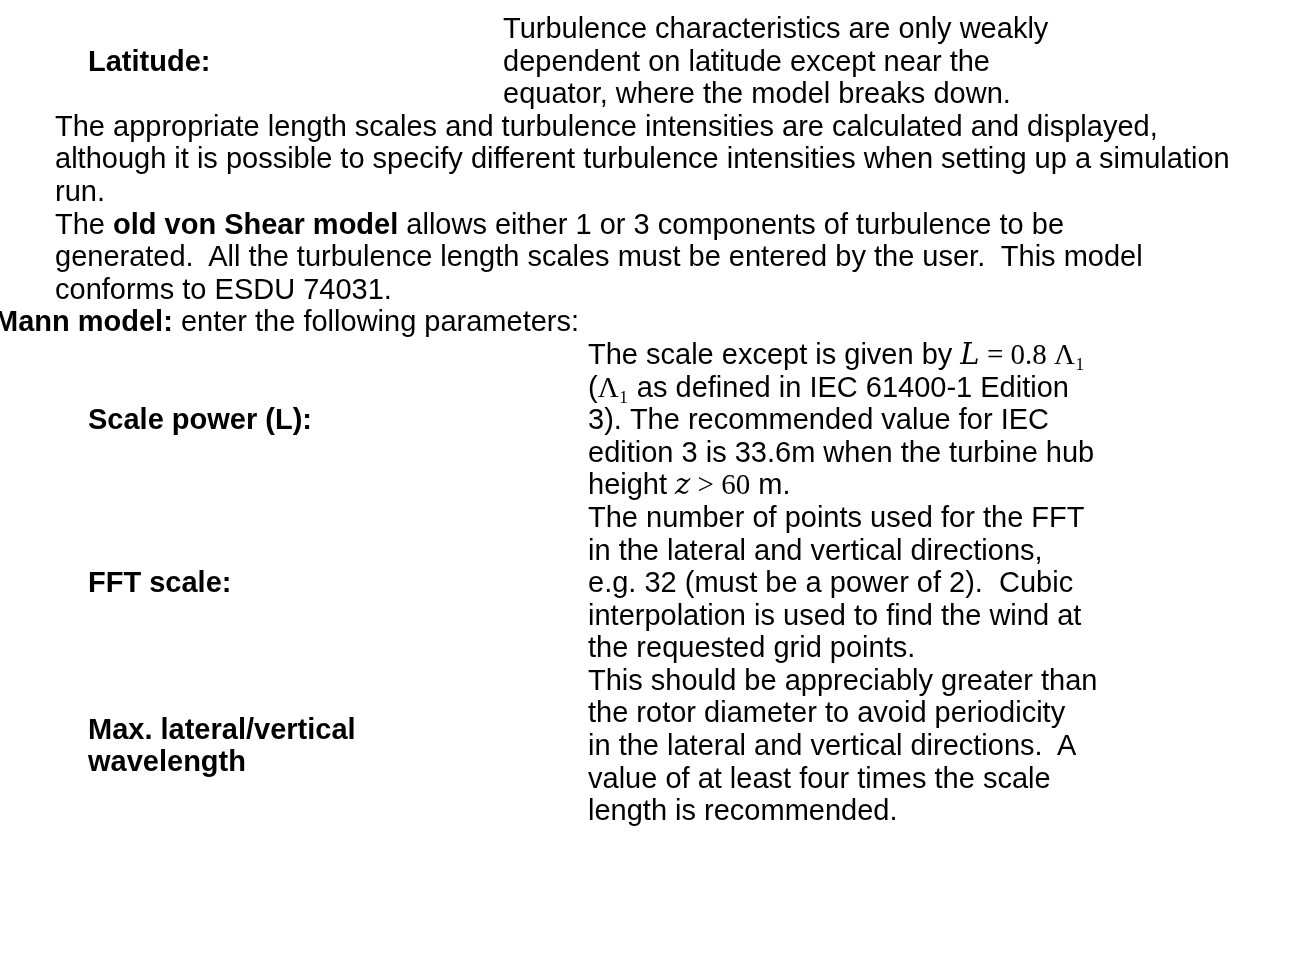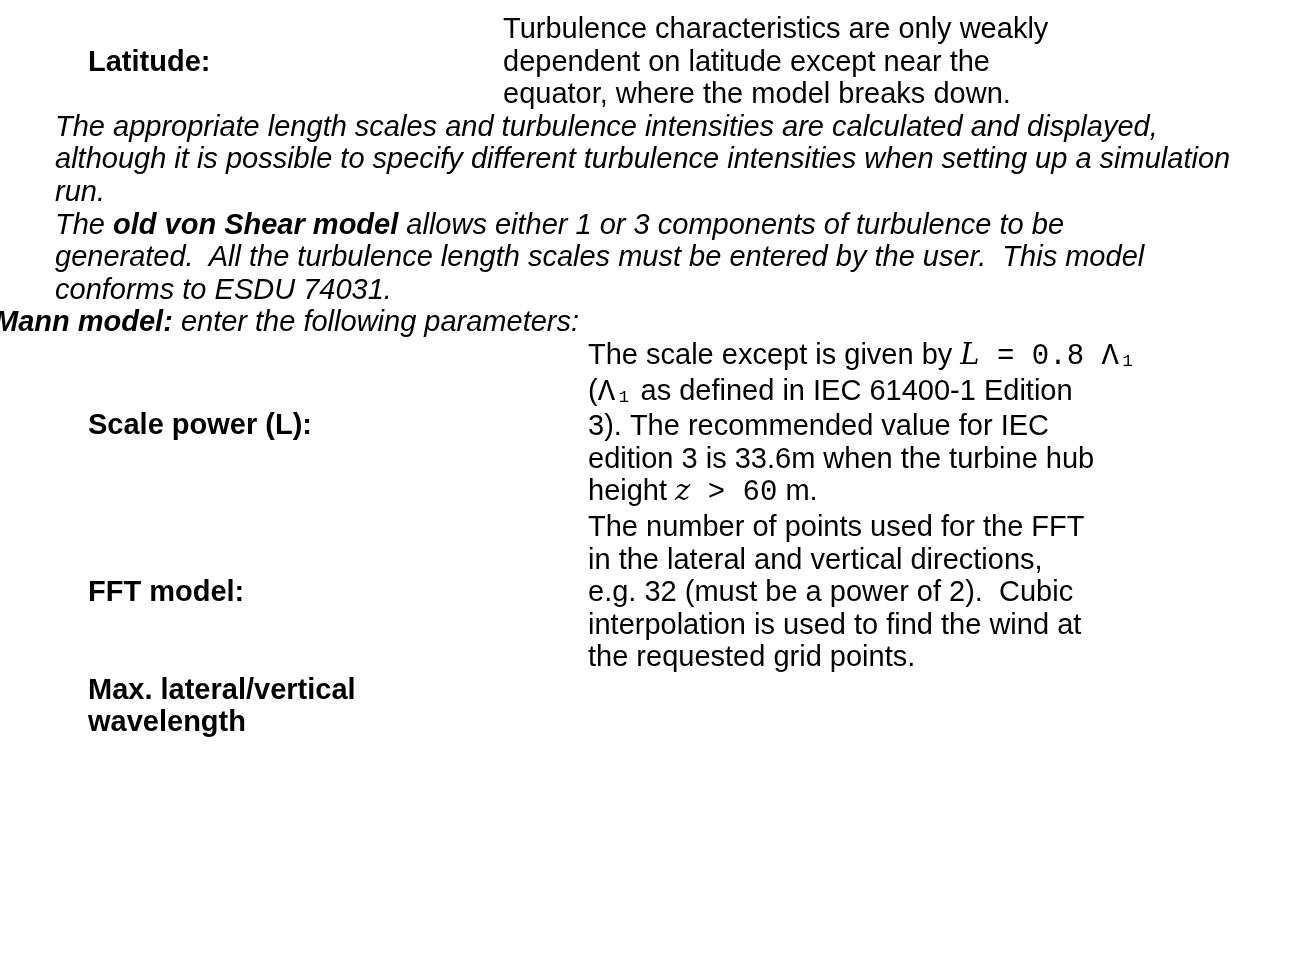"The appropriate length scales and" .para { font-style: italic -> none }
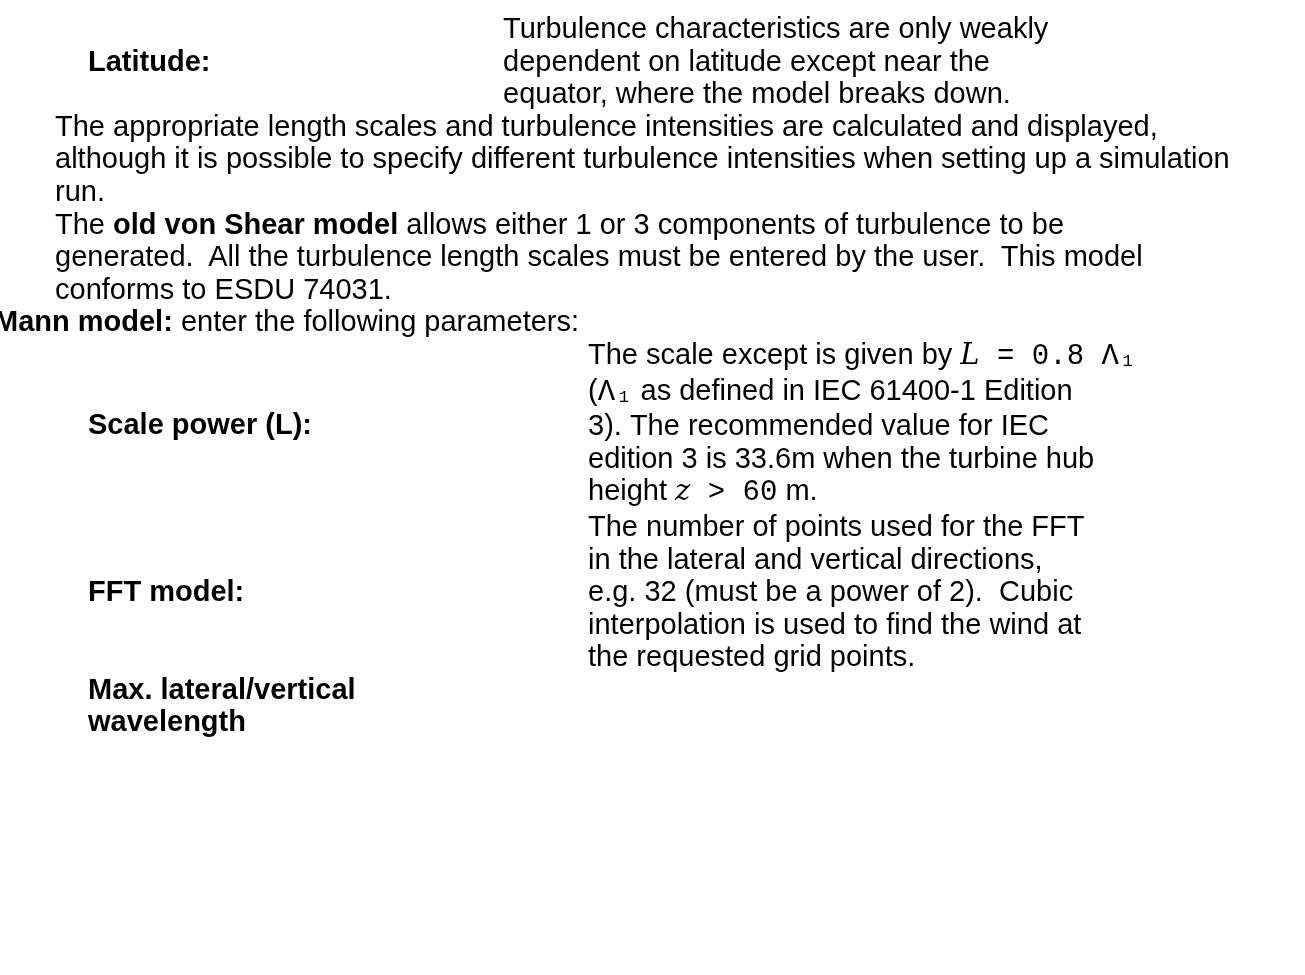"= 0.8 Λ₁" .math-up { font-family: Liberation Mono, monospace -> Liberation Serif, serif }
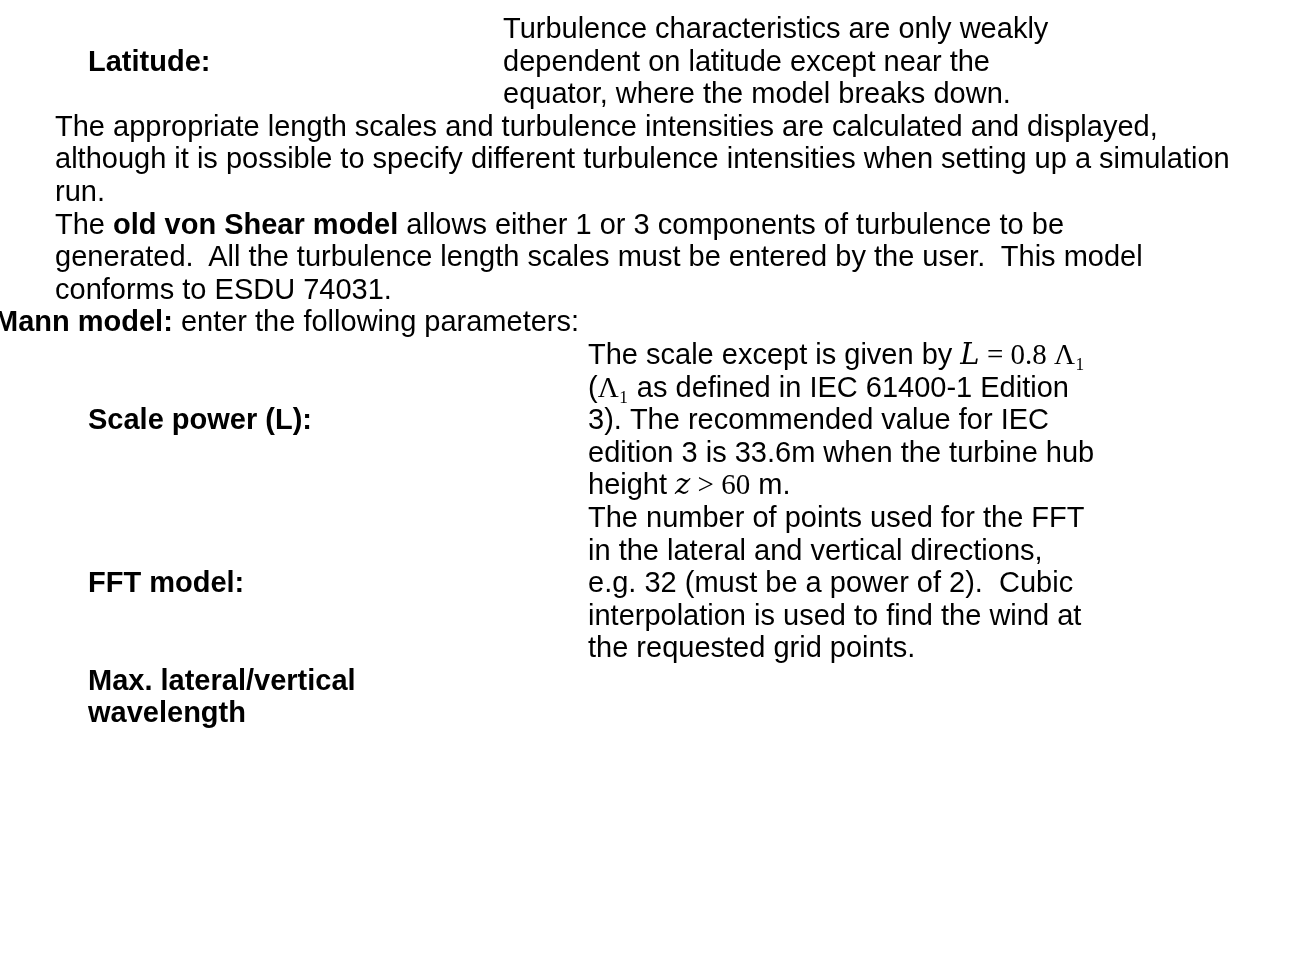"FFT model:" div.term { text: model -> scale }
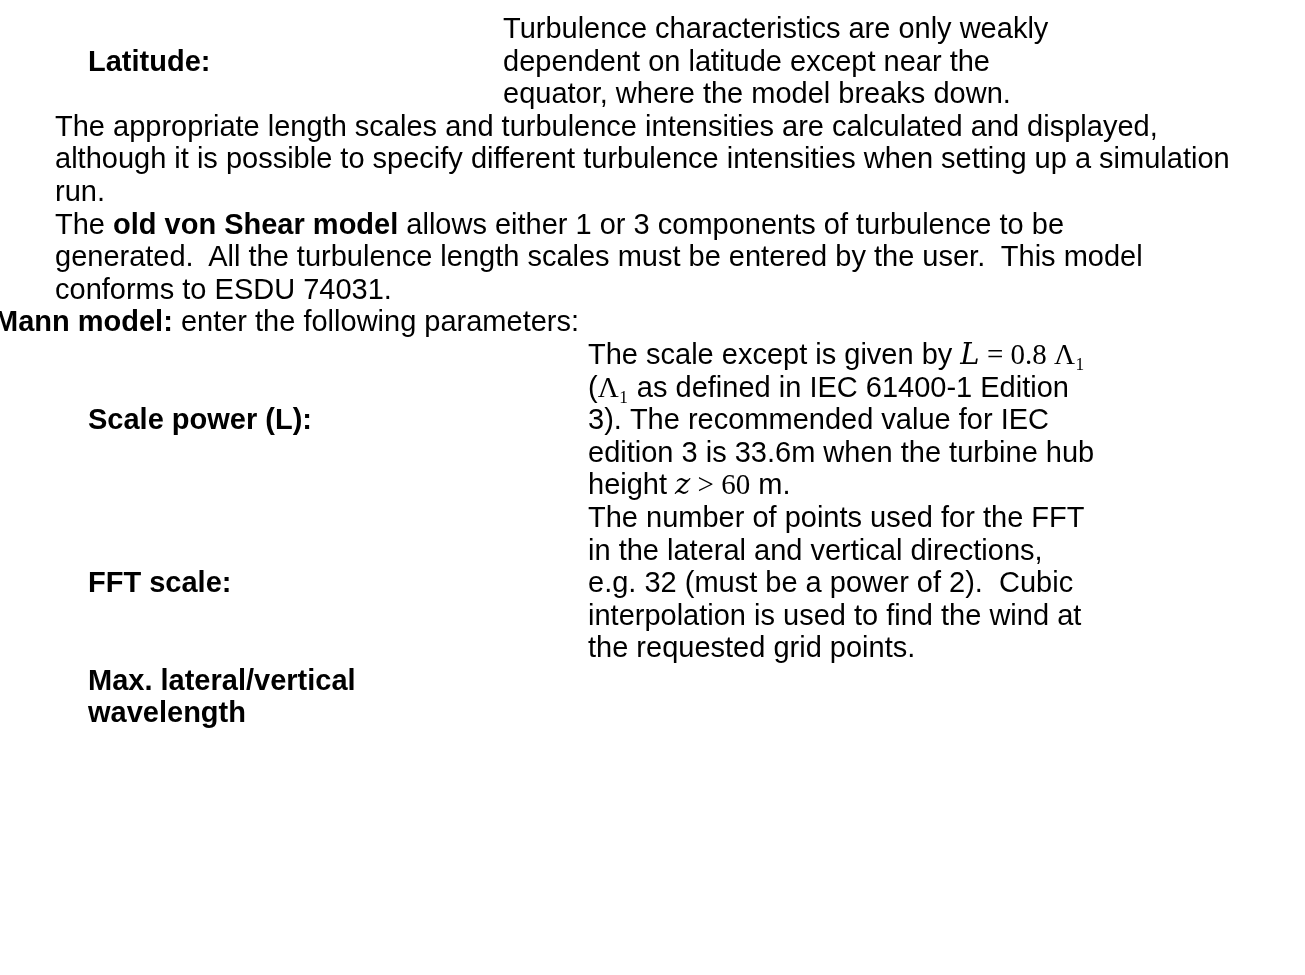"This should be appreciably greater" div.def { html: none -> <div>This should be appreciably greater than the rotor diameter to avoid periodicity in the lateral and vertical directions. A value of at least four times the scale length is recommended.</div> }
